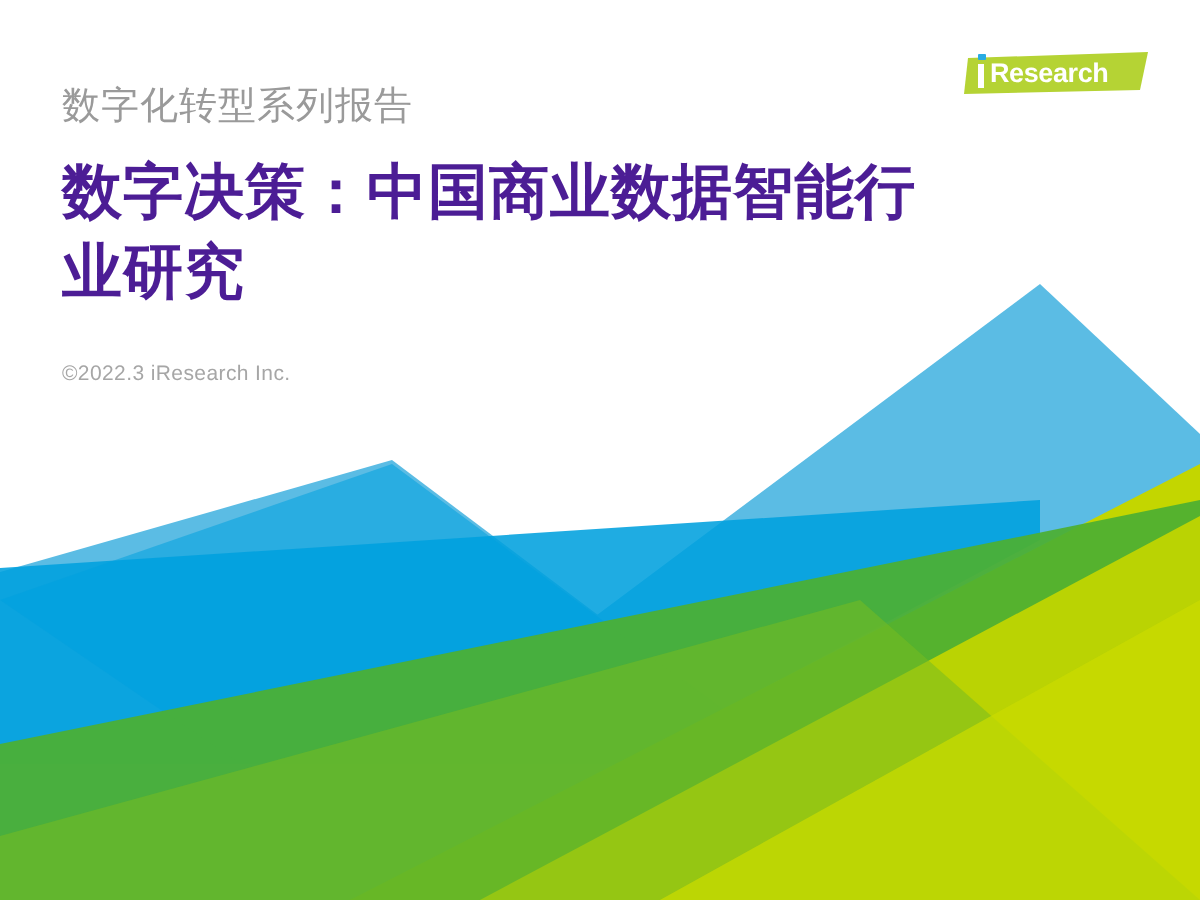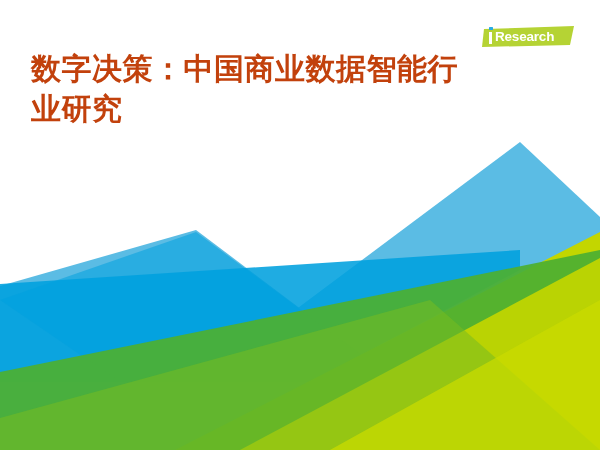"数字化转型系列报告" div { html: none -> <div>数字化转型系列报告</div> }
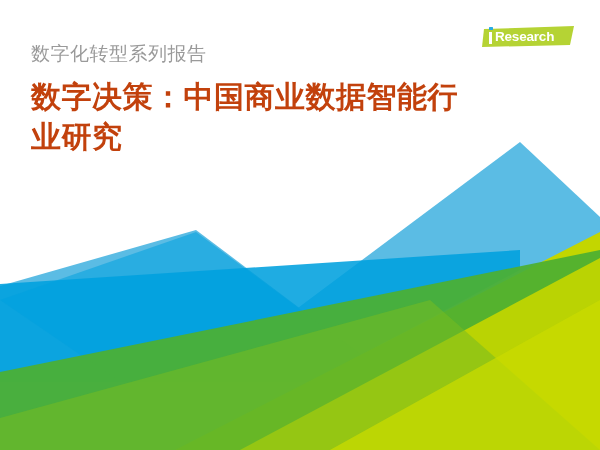"数字决策：中国商业数据智能行业研究" #main-title { color: #c2410c -> #4c1d95 }
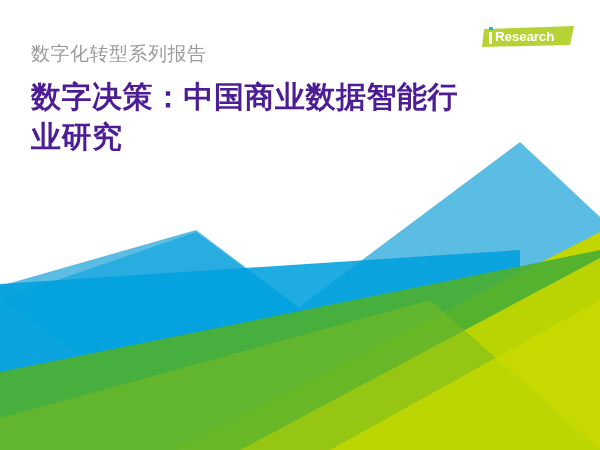"©2022.3 iResearch Inc." div { html: none -> <div>©2022.3 iResearch Inc.</div> }
